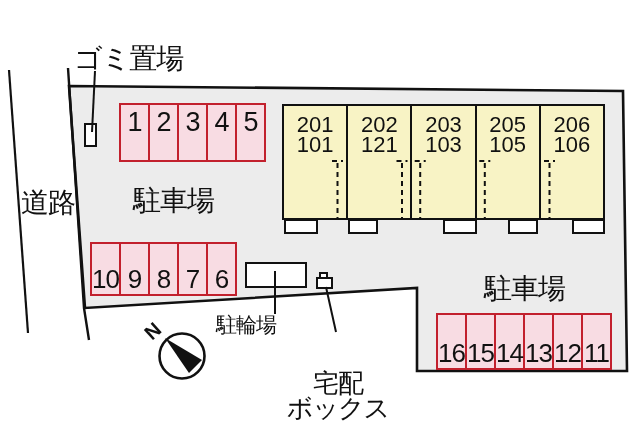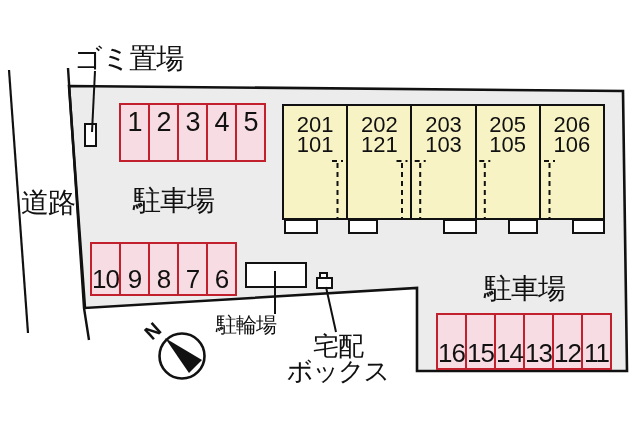"宅配" span { margin-top: none -> 37px }
